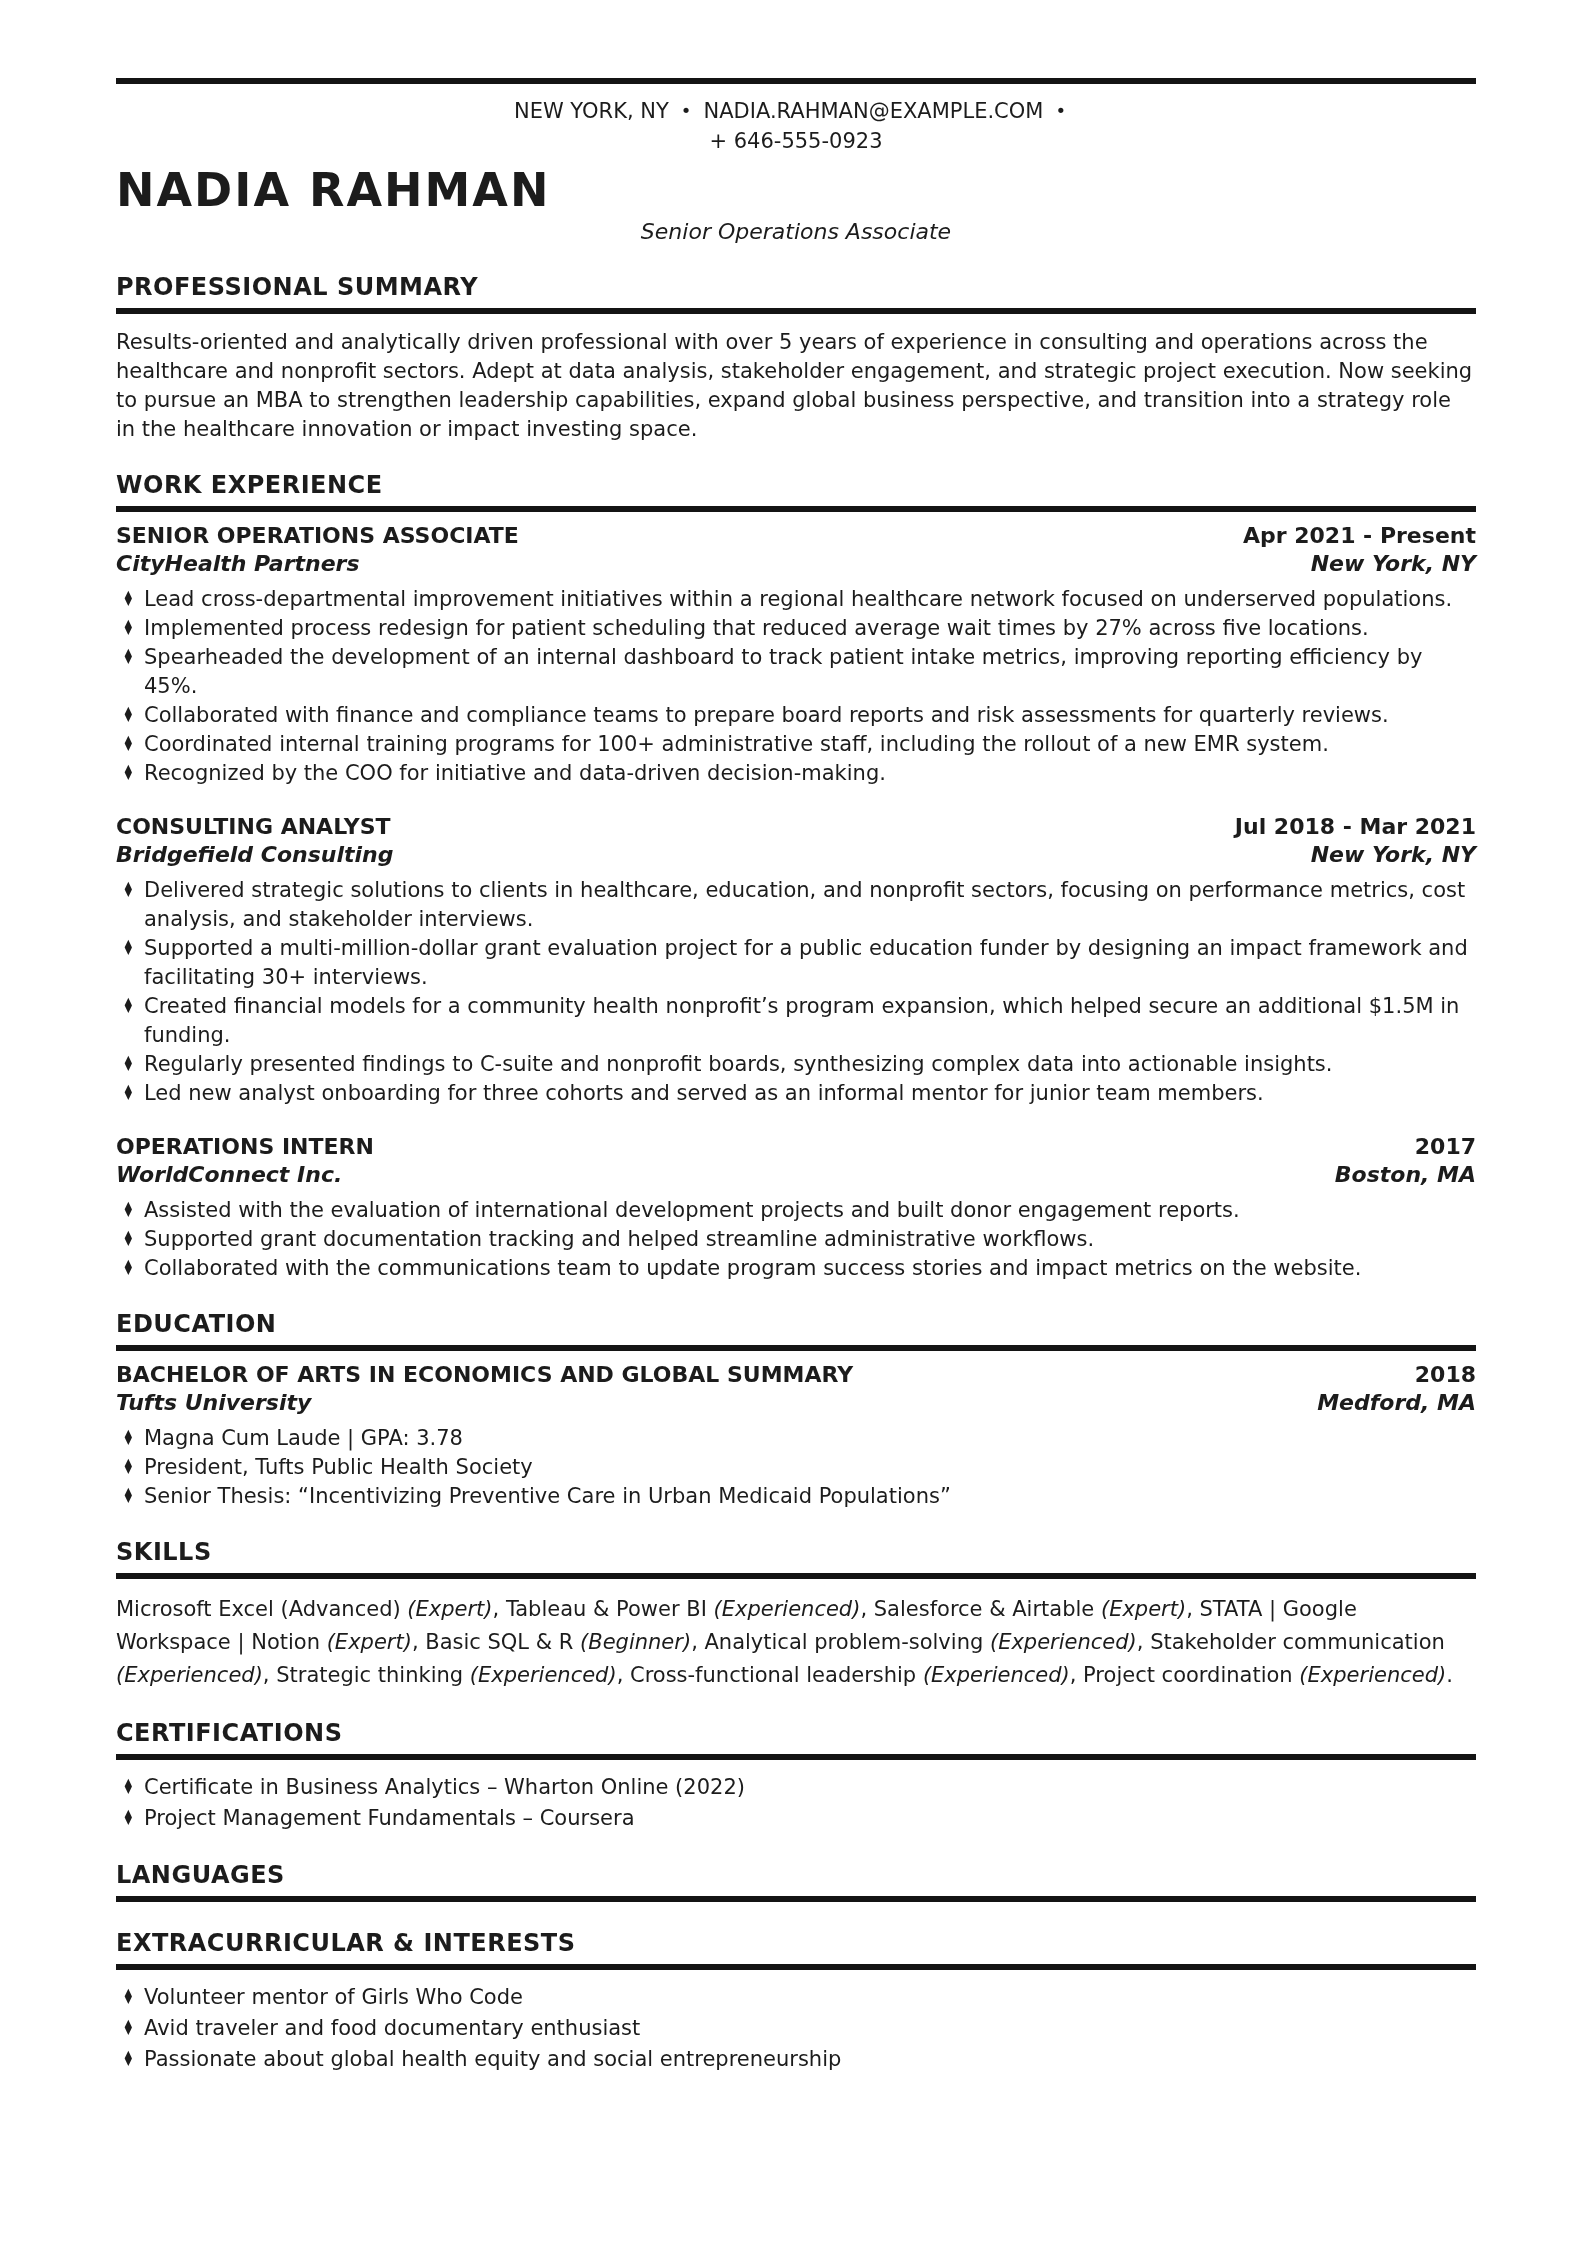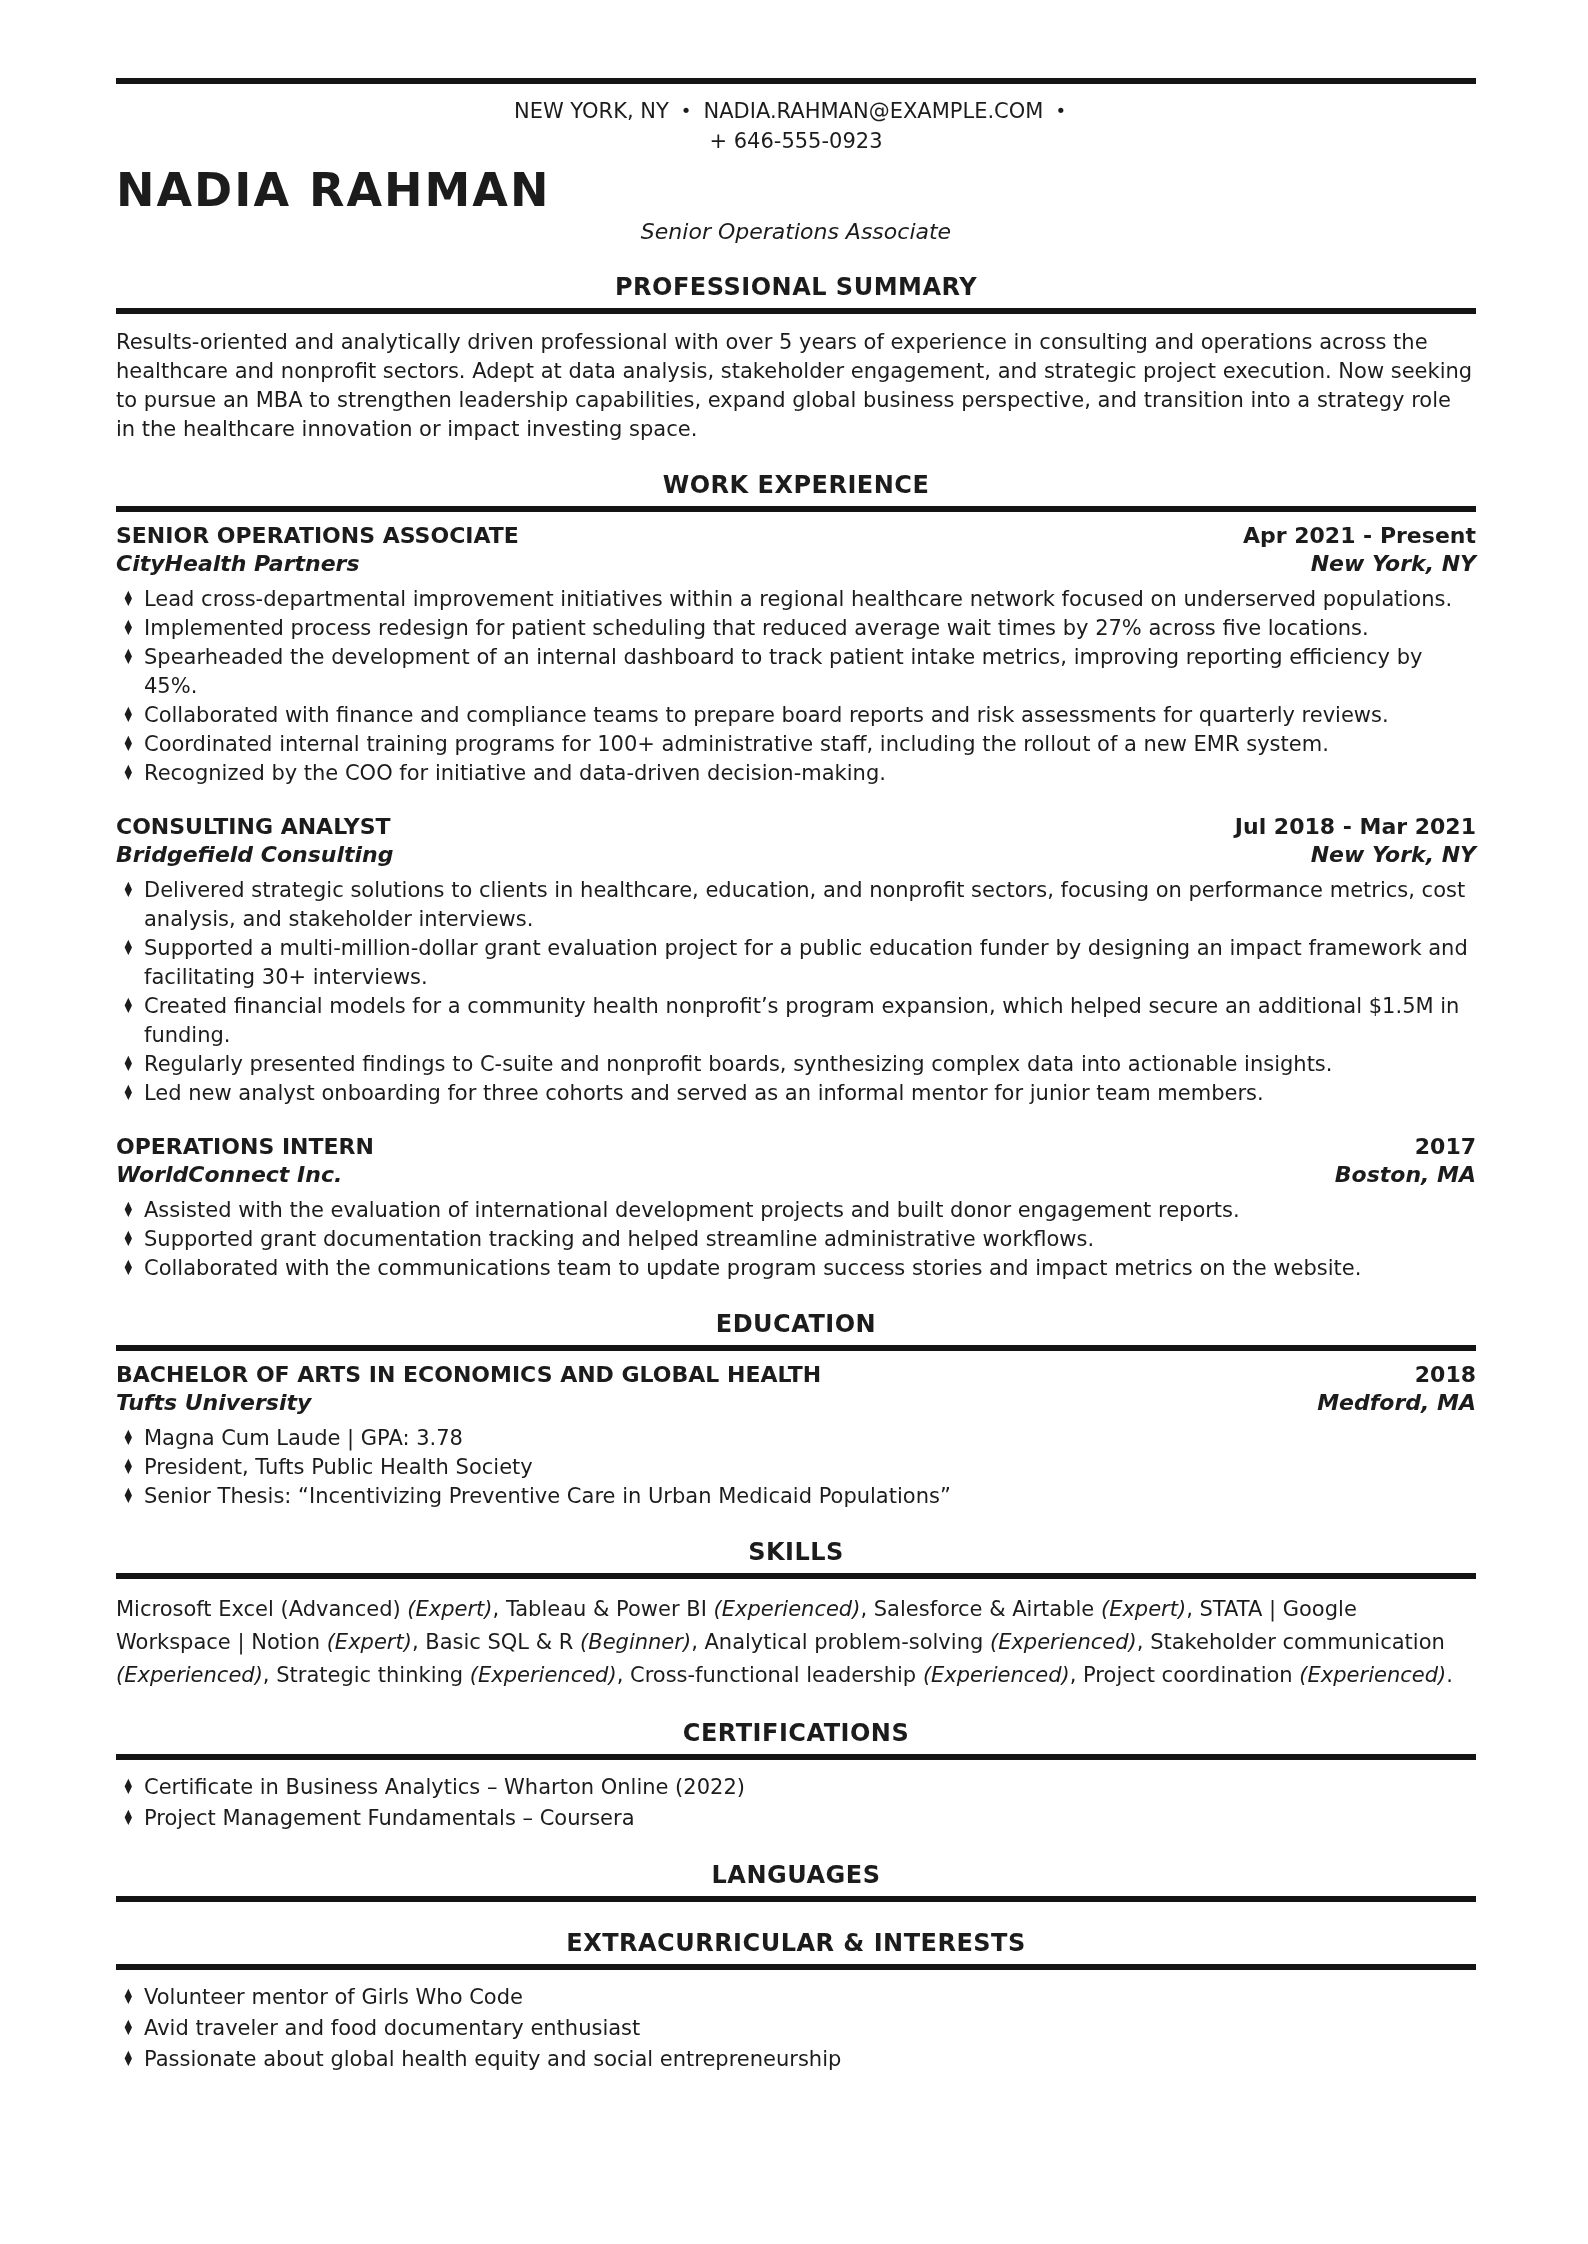"PROFESSIONAL SUMMARY" h2 { text-align: center -> none }
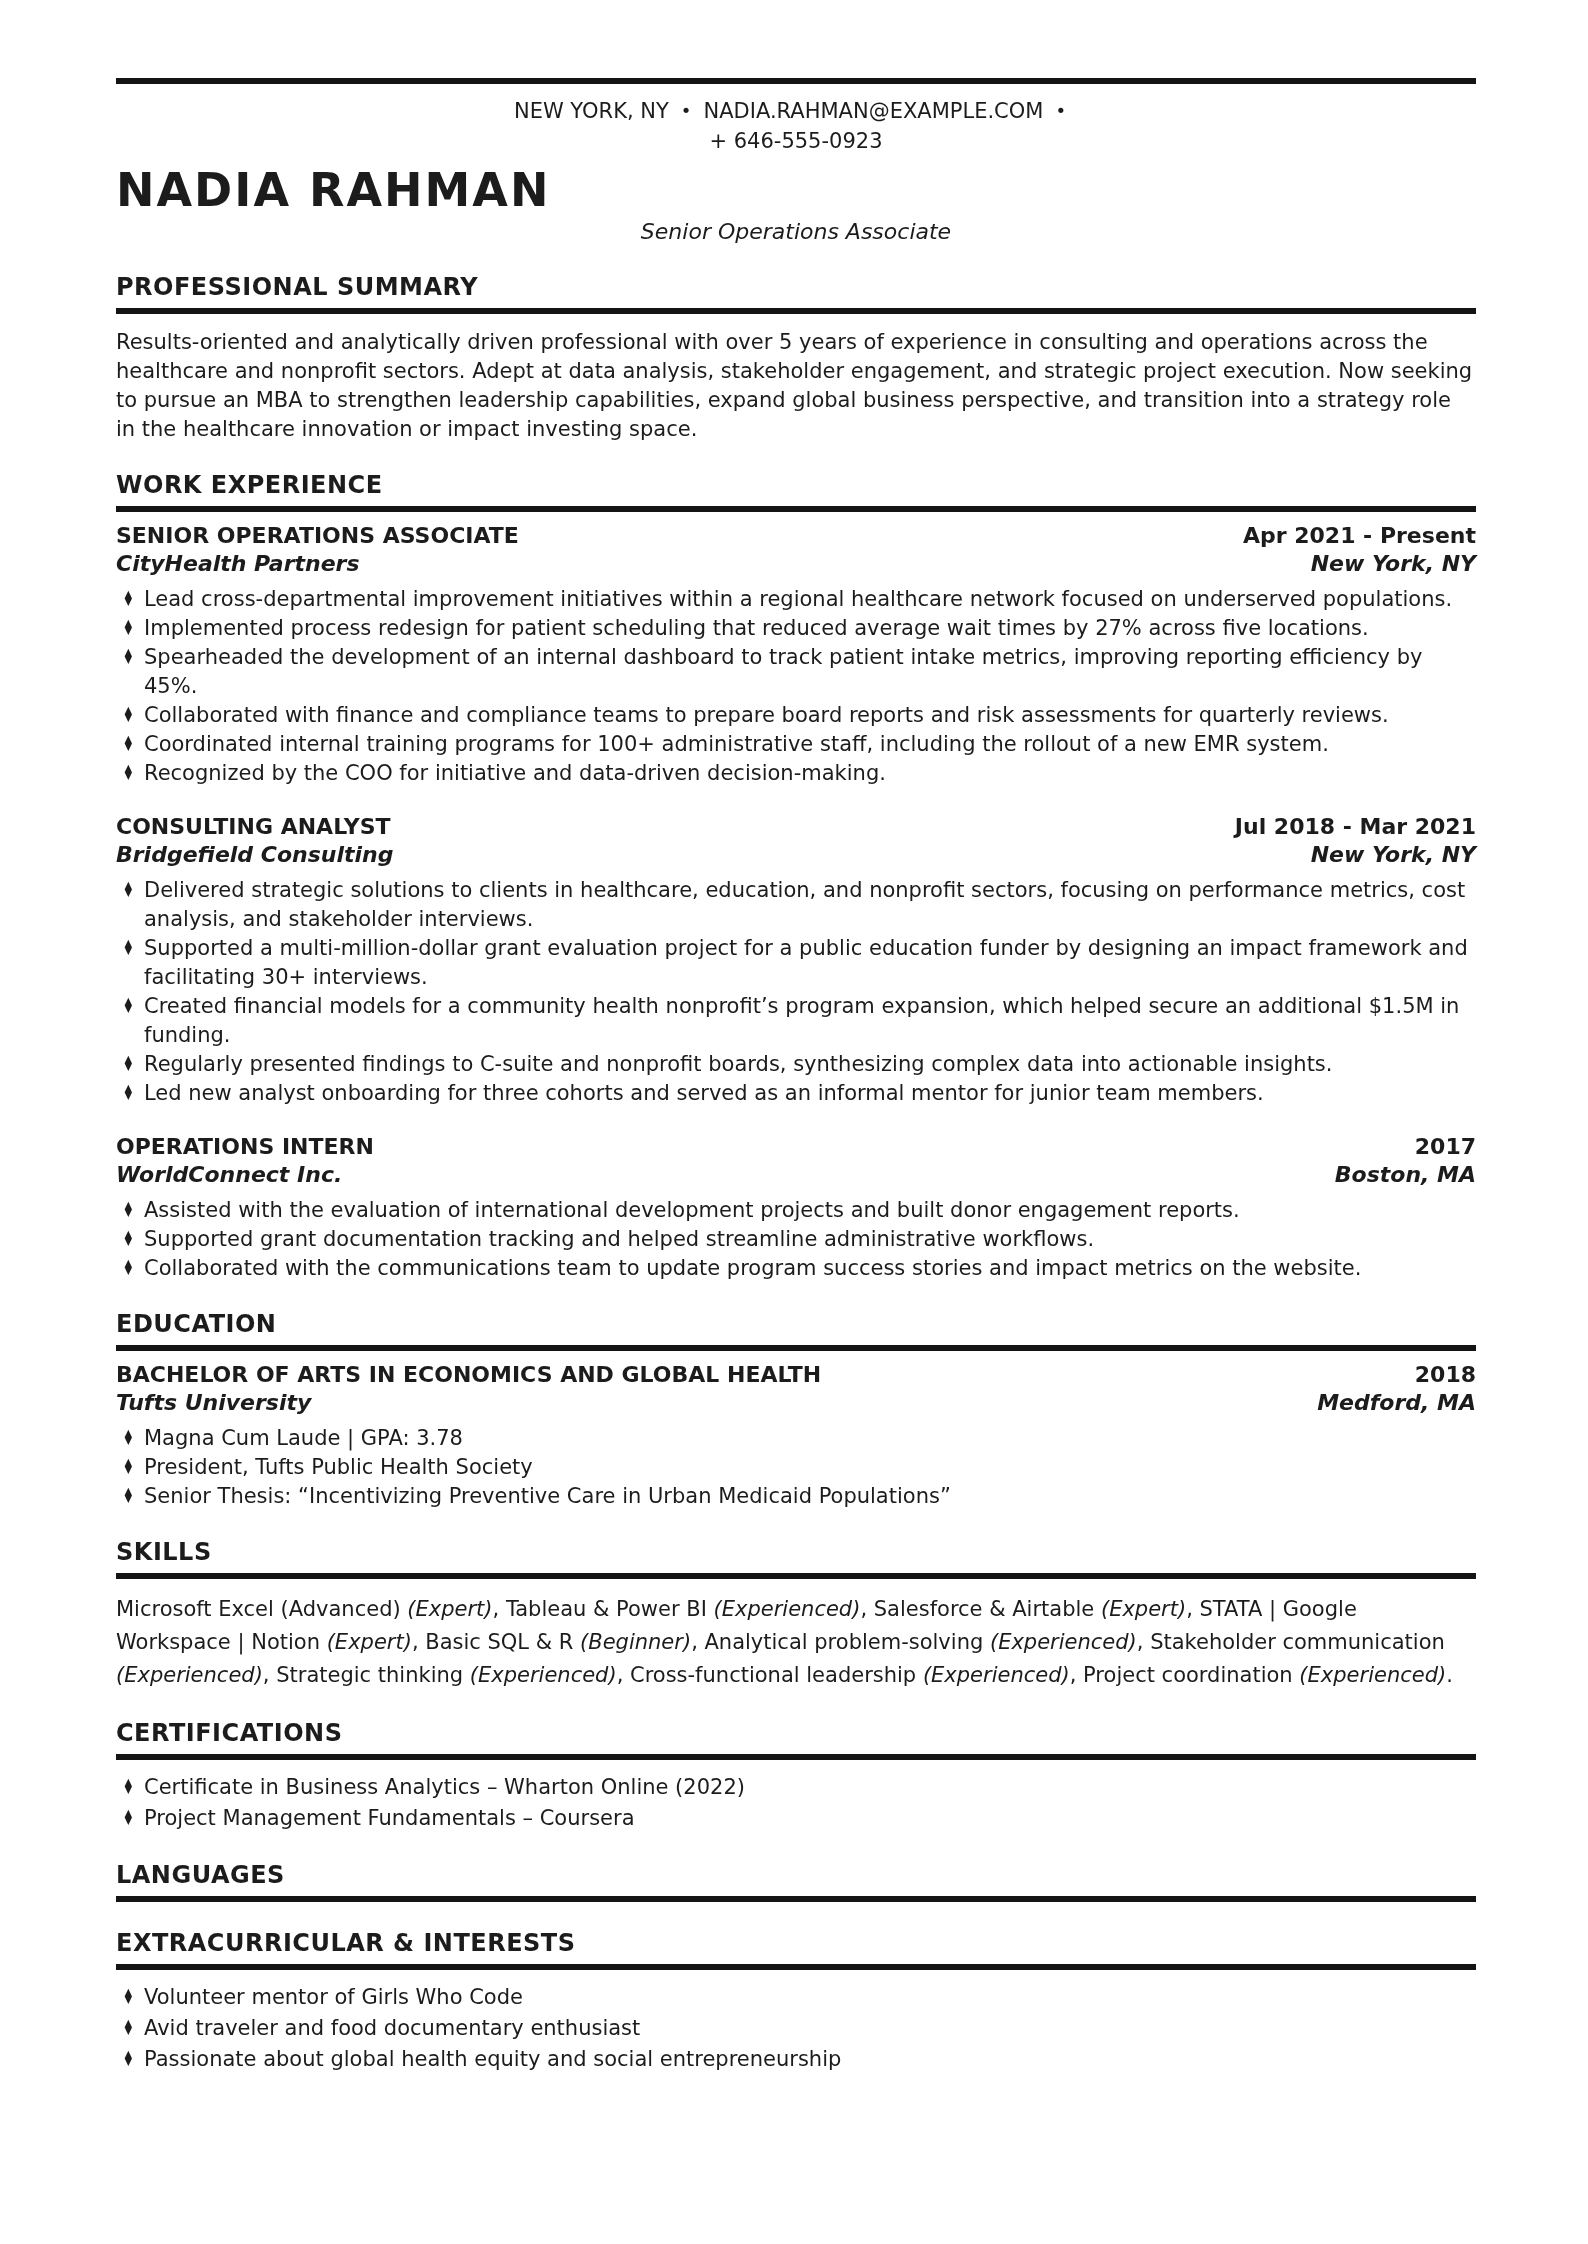"BACHELOR OF ARTS IN ECONOMICS" span { text: HEALTH -> SUMMARY }
